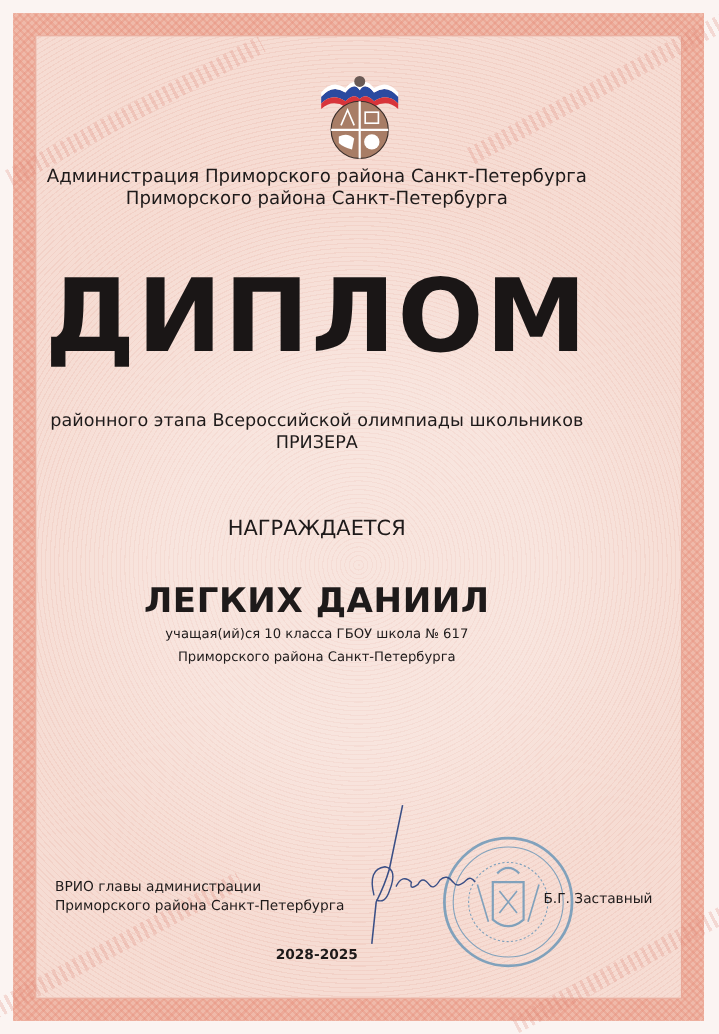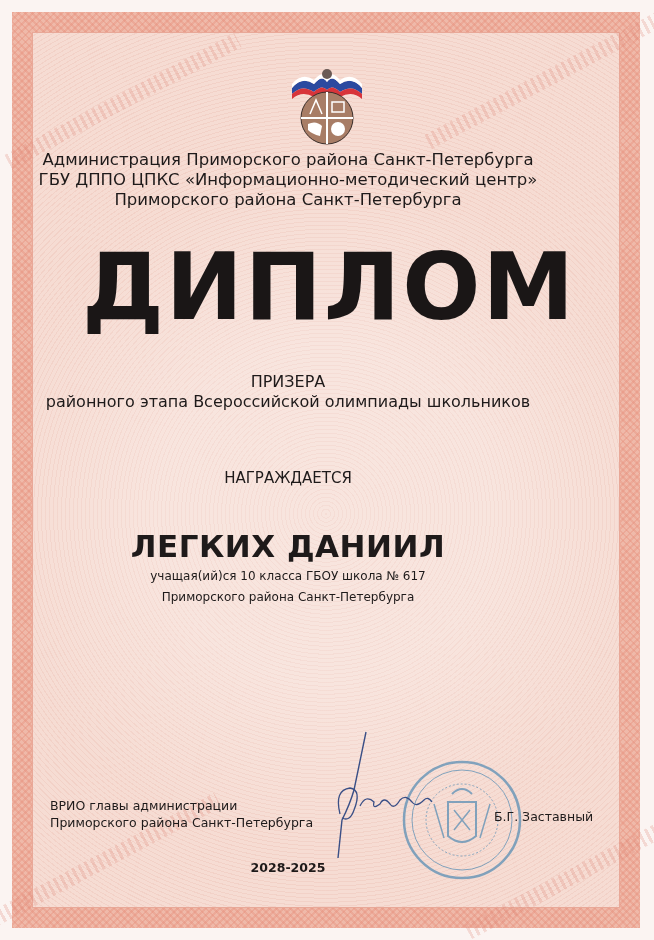"ГБУ ДППО ЦПКС" div { html: <div>ГБУ ДППО ЦПКС «Информационно-методический центр»</div> -> none }
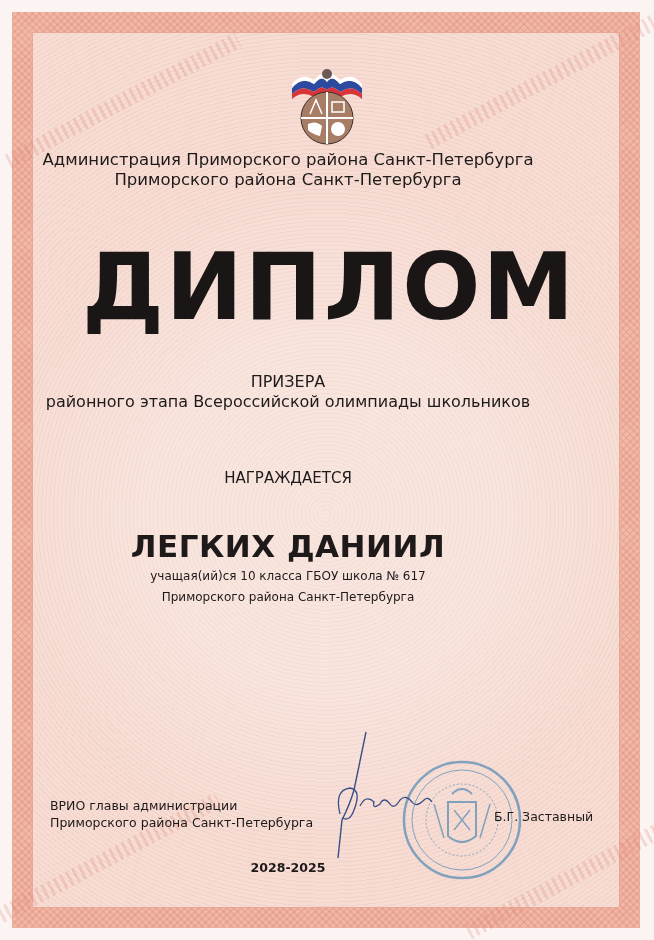"ДИПЛОМ" .title { text-align: right -> none }
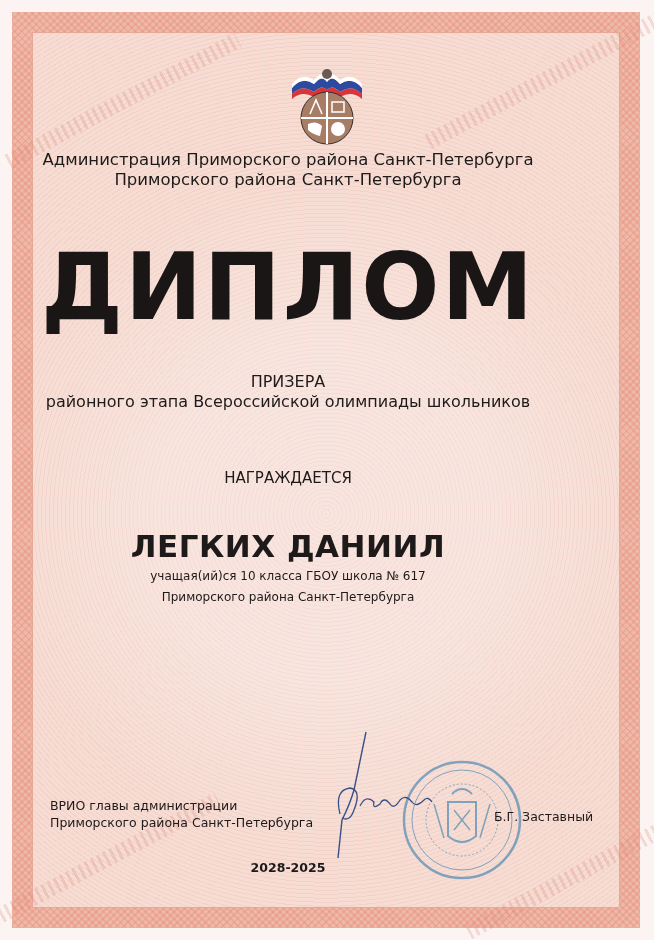"ПРИЗЕРА" div { order: before "районного этапа Всероссийской олимпиады" -> after "районного этапа Всероссийской олимпиады" }
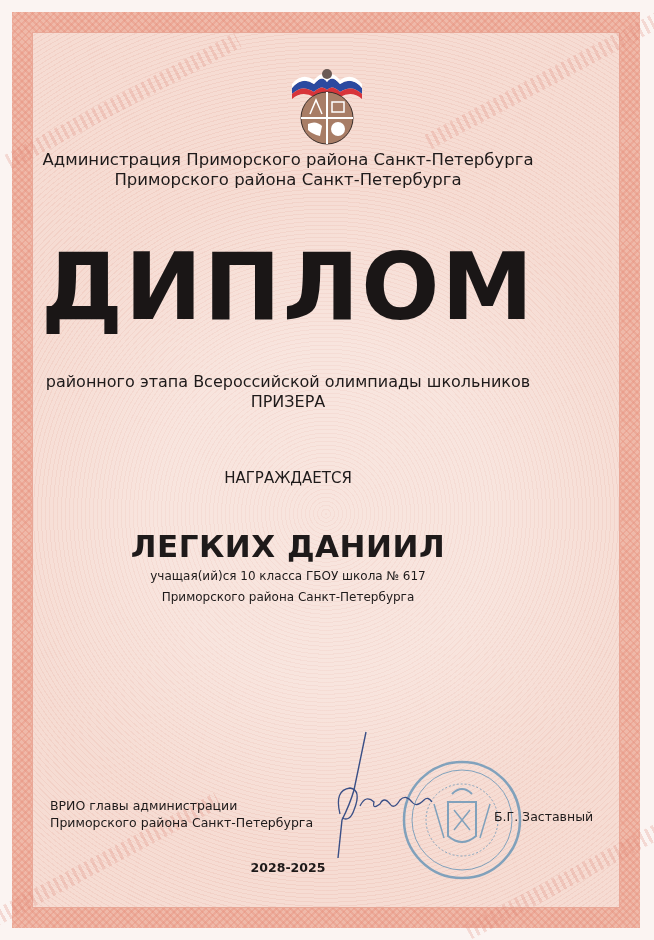"НАГРАЖДАЕТСЯ" .awarded { font-size: 15px -> 19px }
